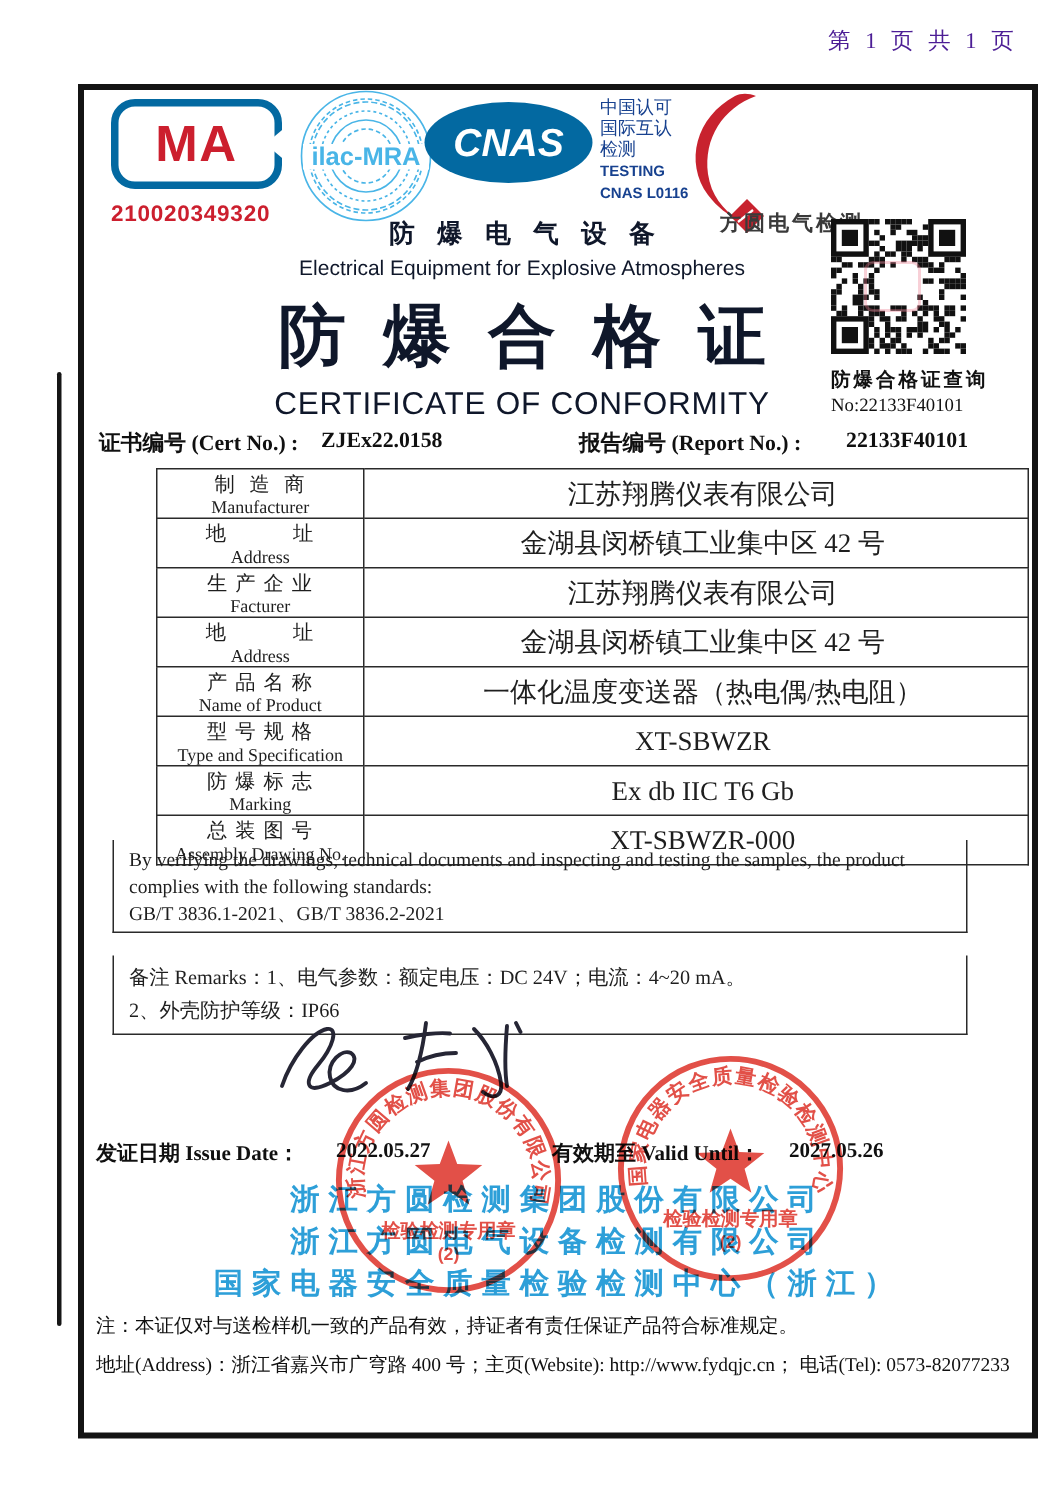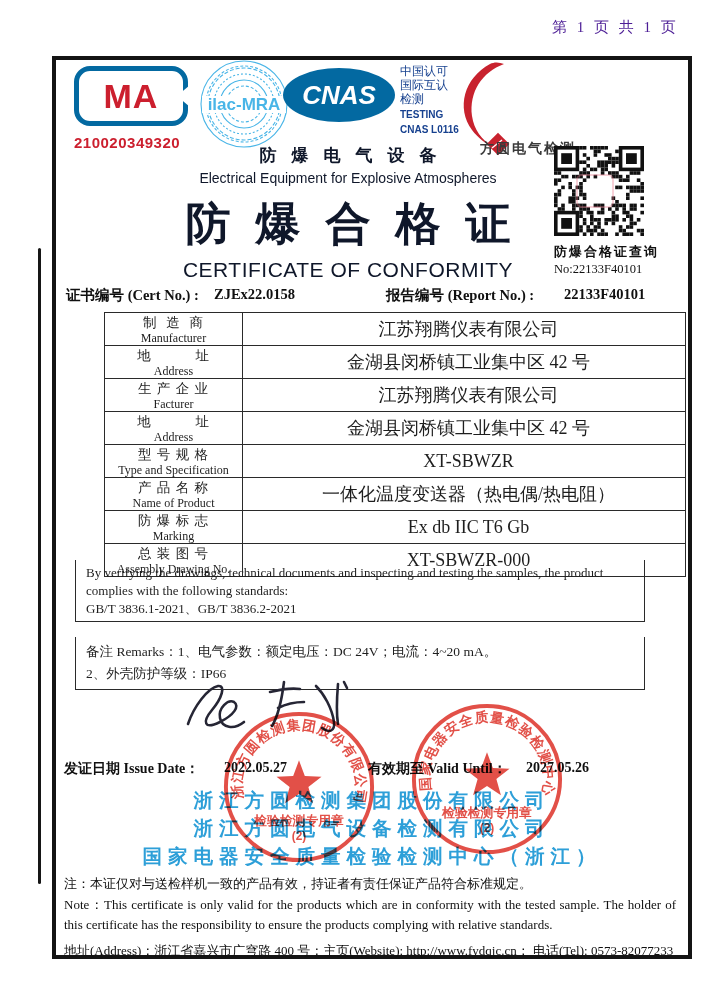"型 号 规 格" tr { order: before "产 品 名 称" -> after "产 品 名 称" }
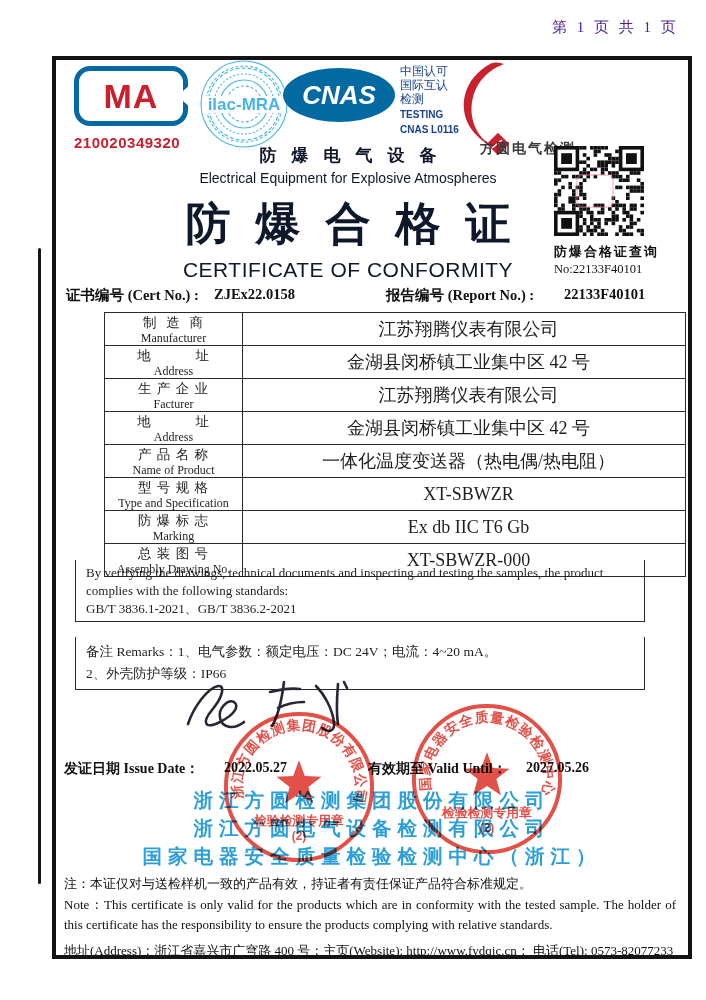"Note：This certificate is only valid" div.en-note { html: <div>Note：This certificate is only valid for the products which are in conformity with the tested sample. The holder of this certificate has the responsibility to ensure the products complying with relative standards.</div> -> none }
